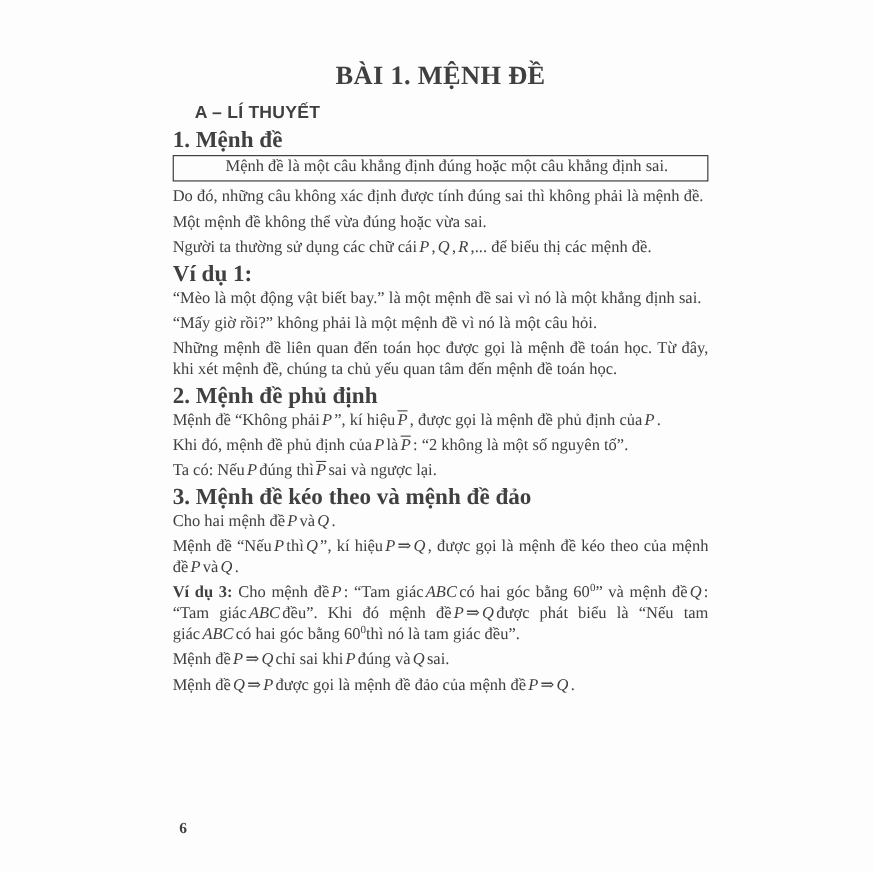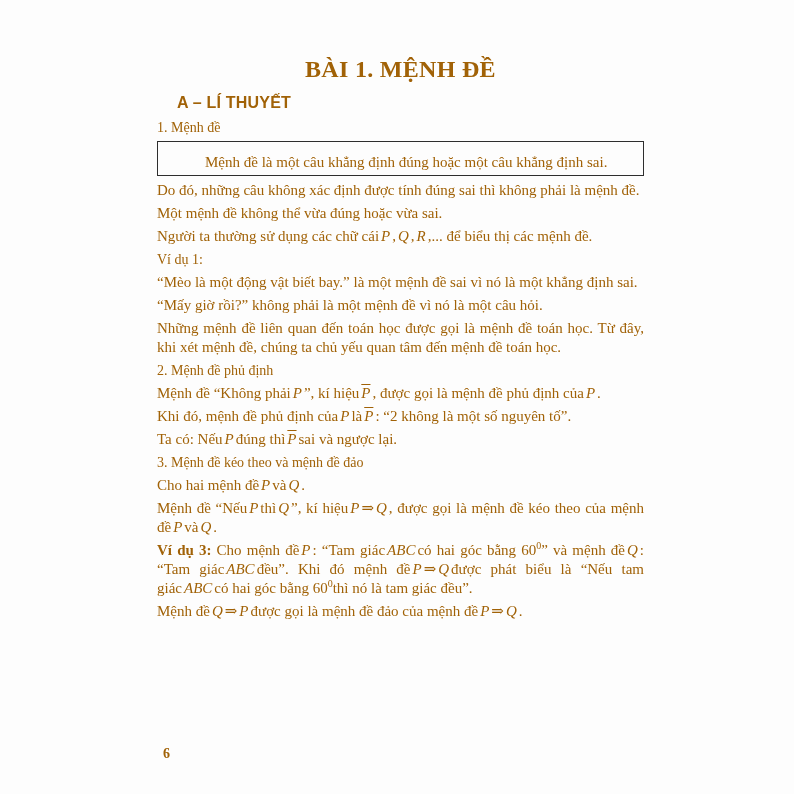"BÀI 1. MỆNH ĐỀ" .document { color: #a16207 -> #404040 }
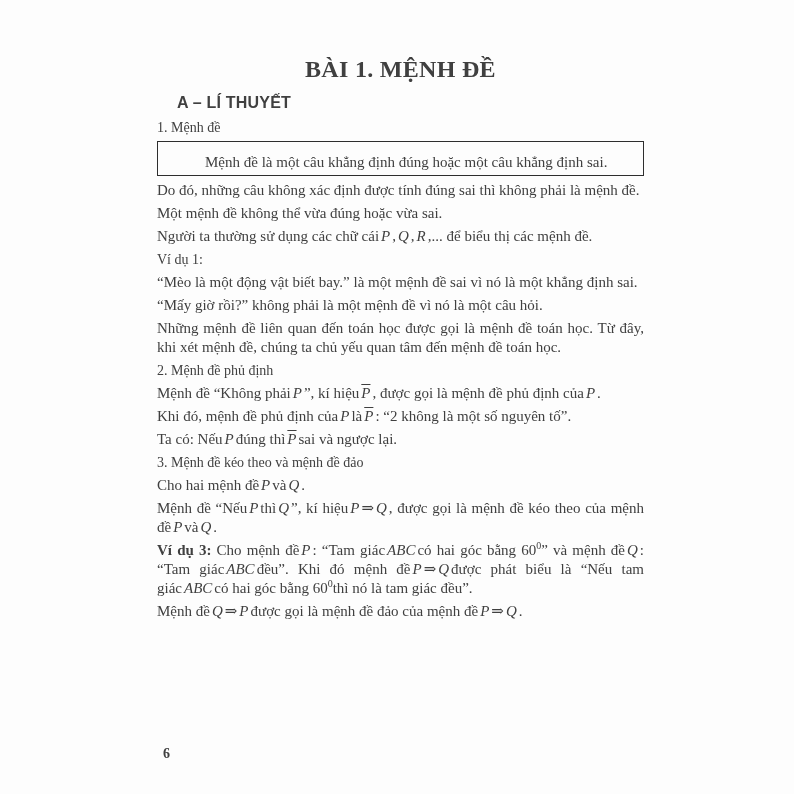"1. Mệnh đề" .p-heading { font-size: 14px -> 21px; font-weight: normal -> bold }
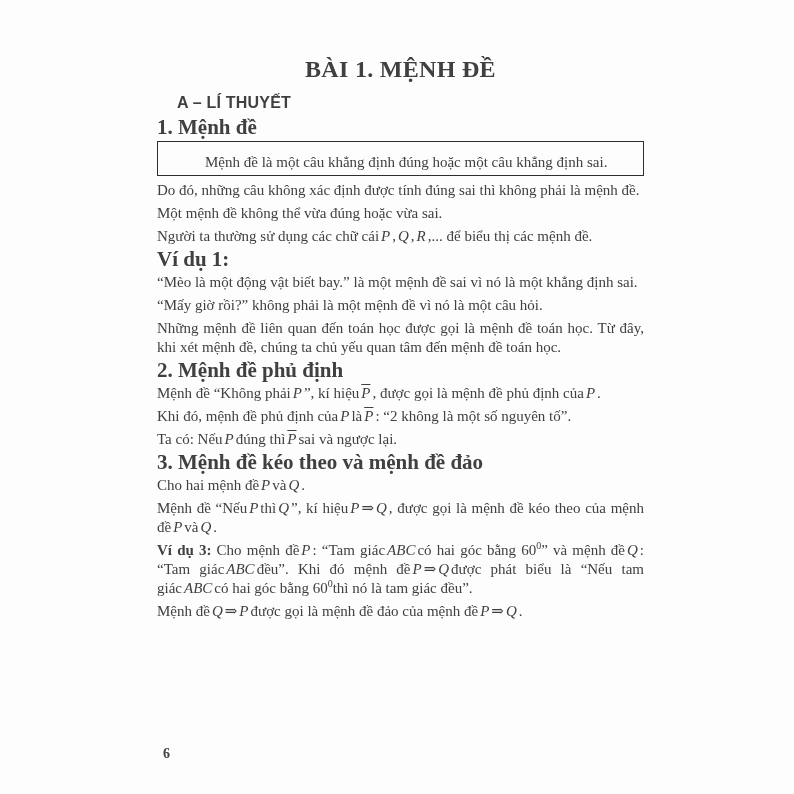"Mệnh đề là một câu" .p-boxed { padding: 11px 6px 3px 0 -> 0 6px 3px 0 }
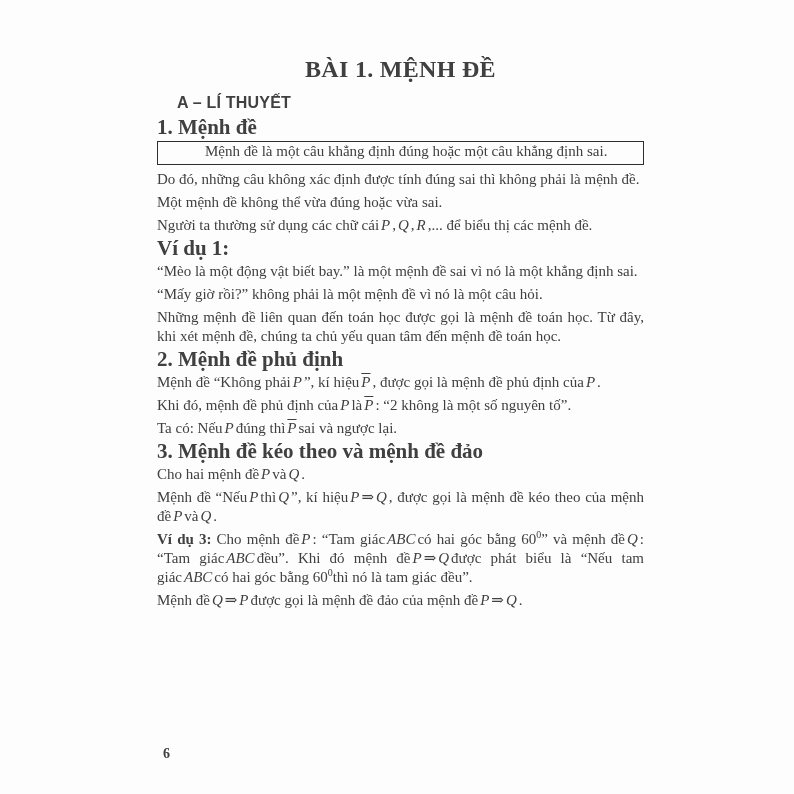"Mệnh đề P ⇒ Q" div.para { html: none -> <div><span>Mệnh đề</span><span>P</span><span>⇒</span><span>Q</span><span>chỉ sai khi</span><span>P</span><span>đúng và</span><span>Q</span><span>sai.</span></div> }
